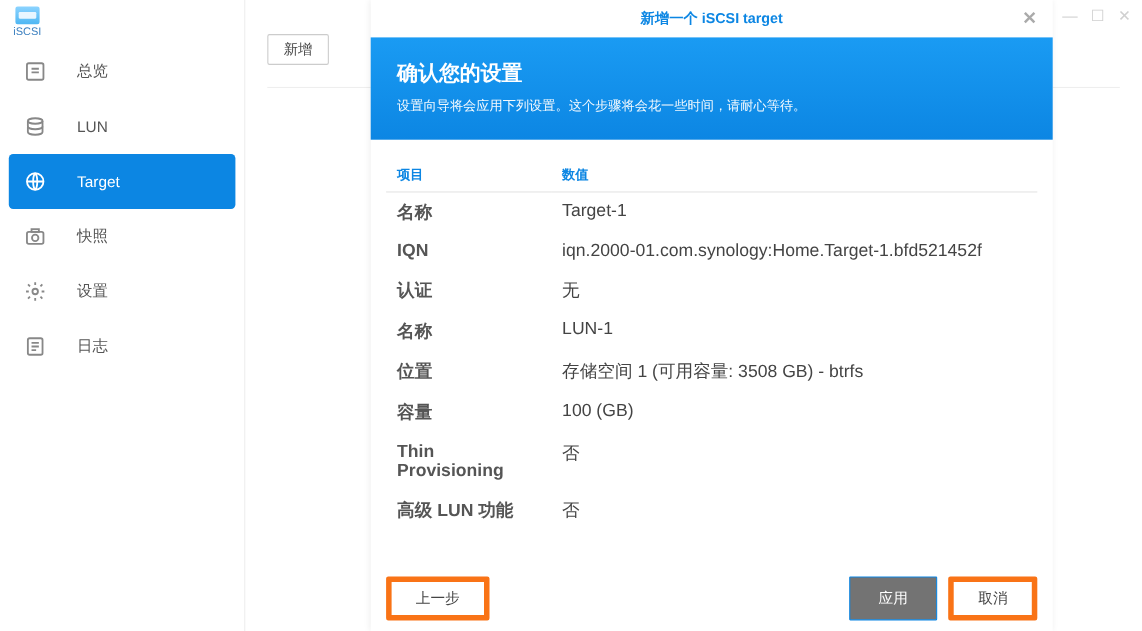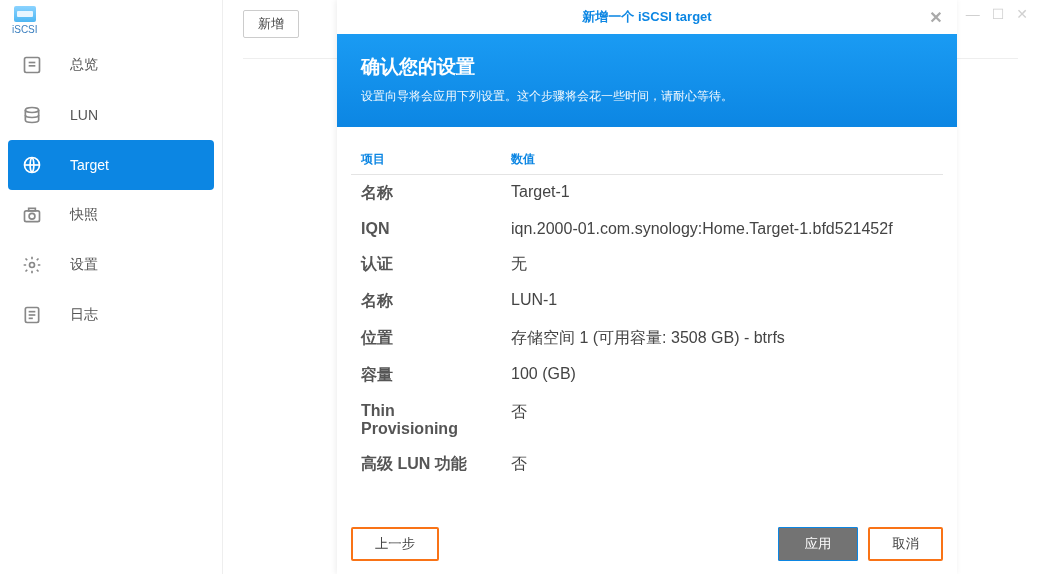"新增" .btn { margin-top: none -> 21px }
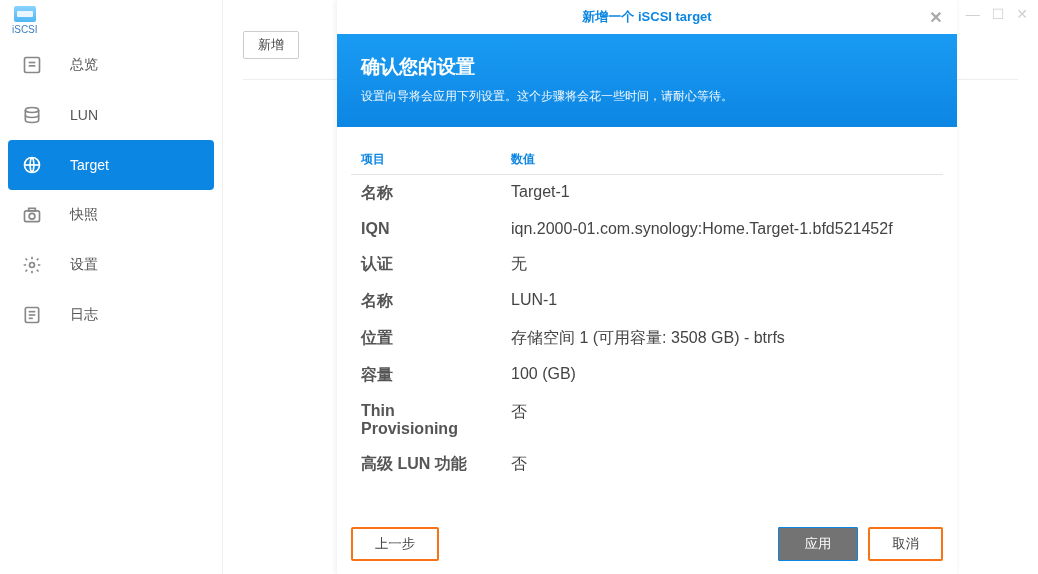"上一步" .btn-default { border: 2px solid #f97316 -> 5px solid #f97316 }
